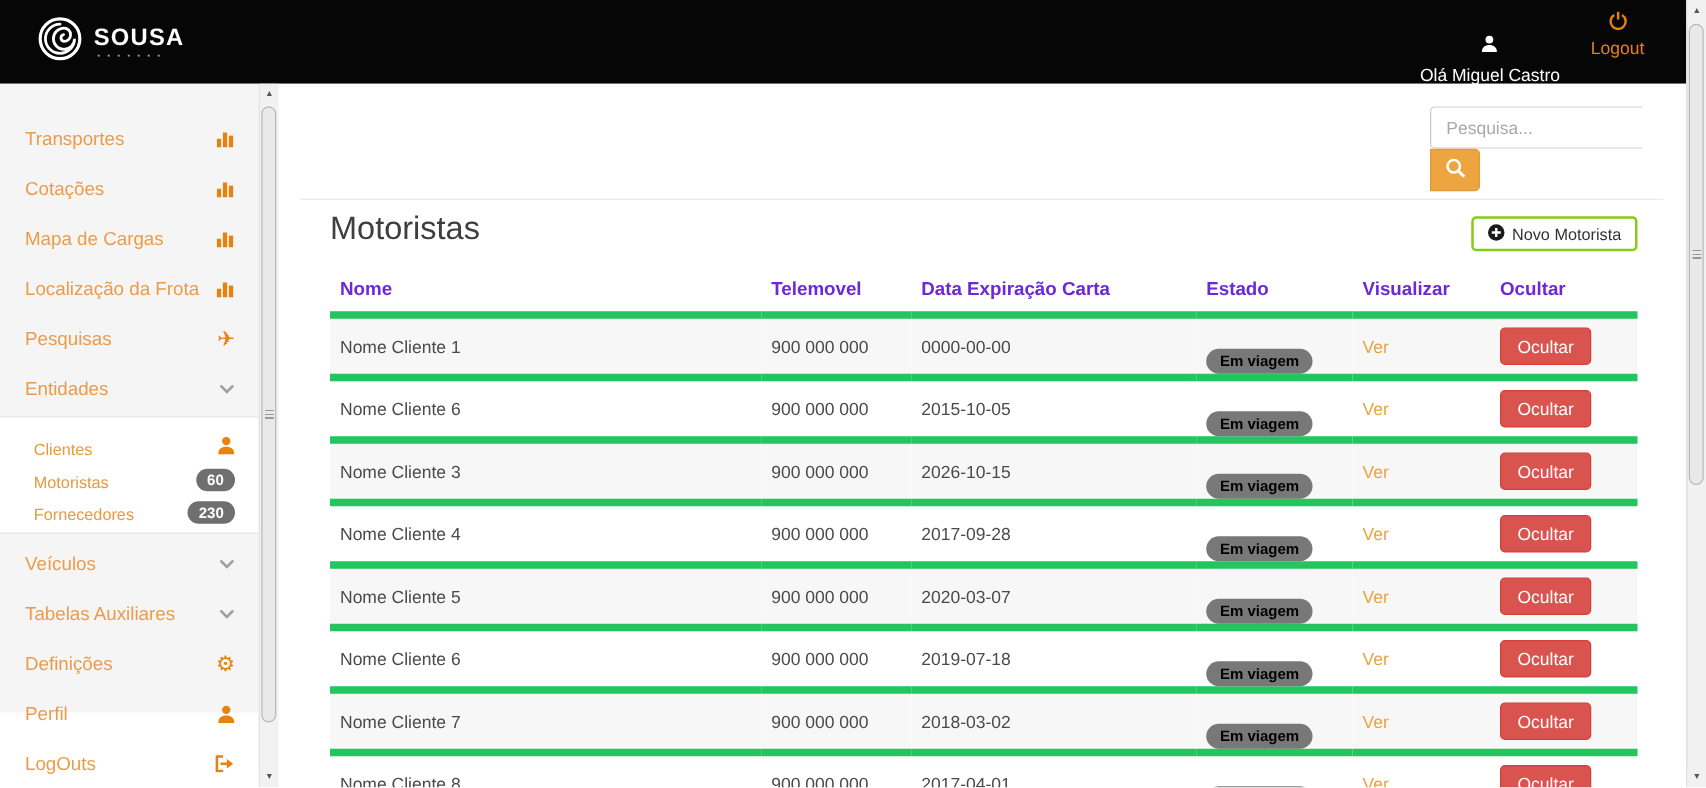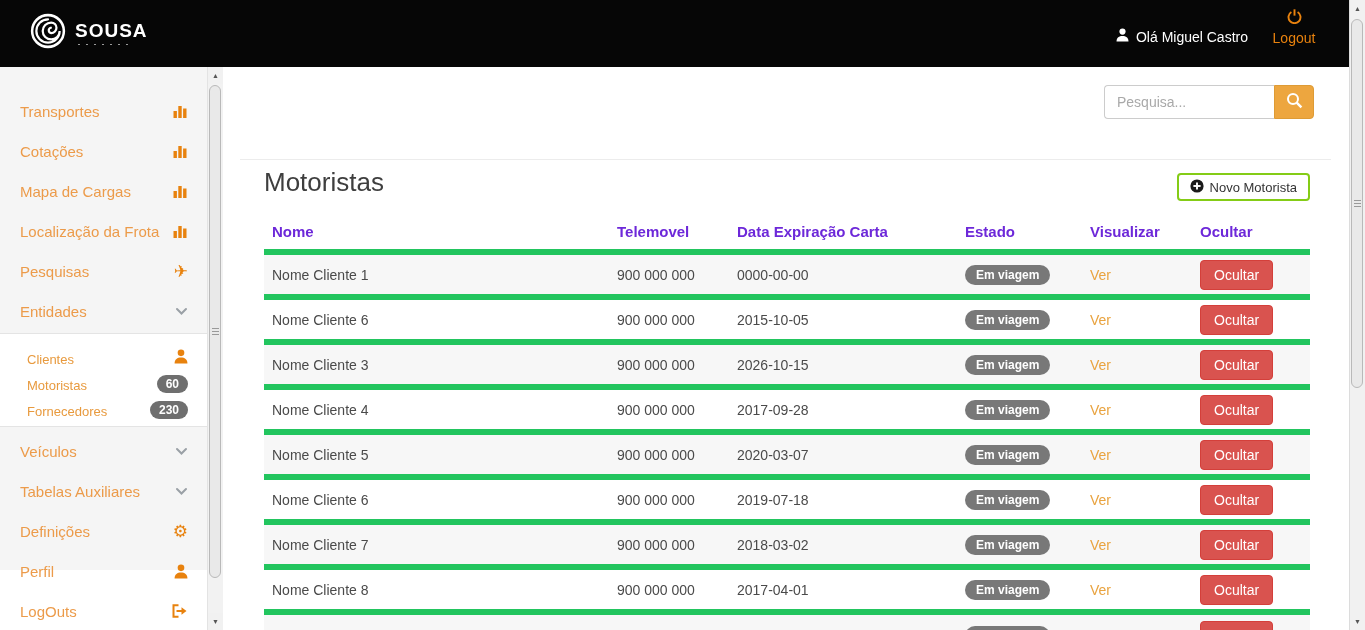"Olá Miguel Castro" .user { flex-direction: none -> column }
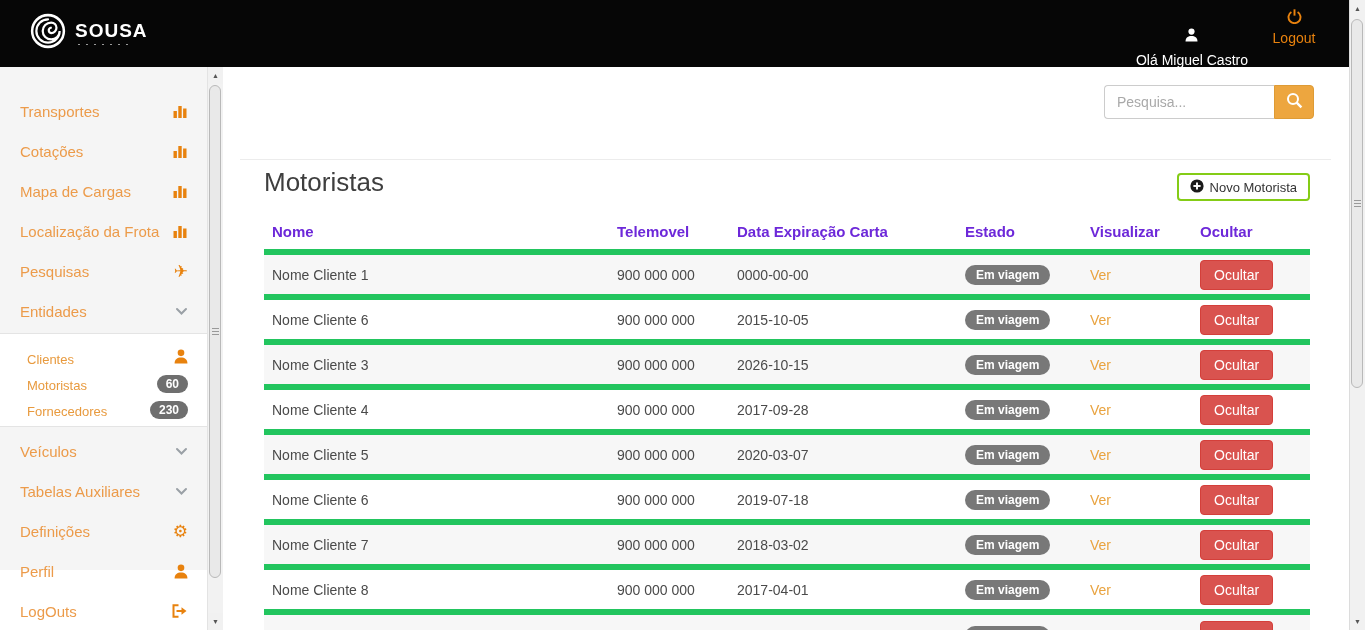"Pesquisa..." .search-group { flex-direction: none -> column }
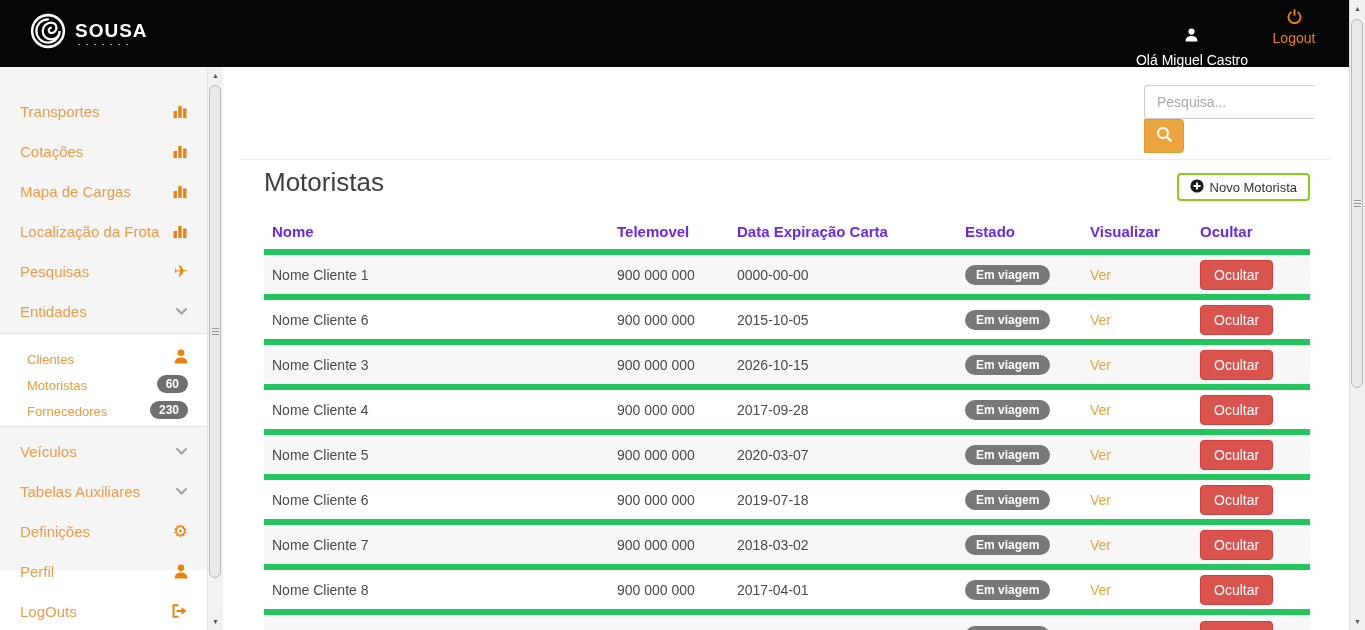"Em viagem" .estado-badge { color: #ffffff -> #000000; margin-top: none -> 24px }
